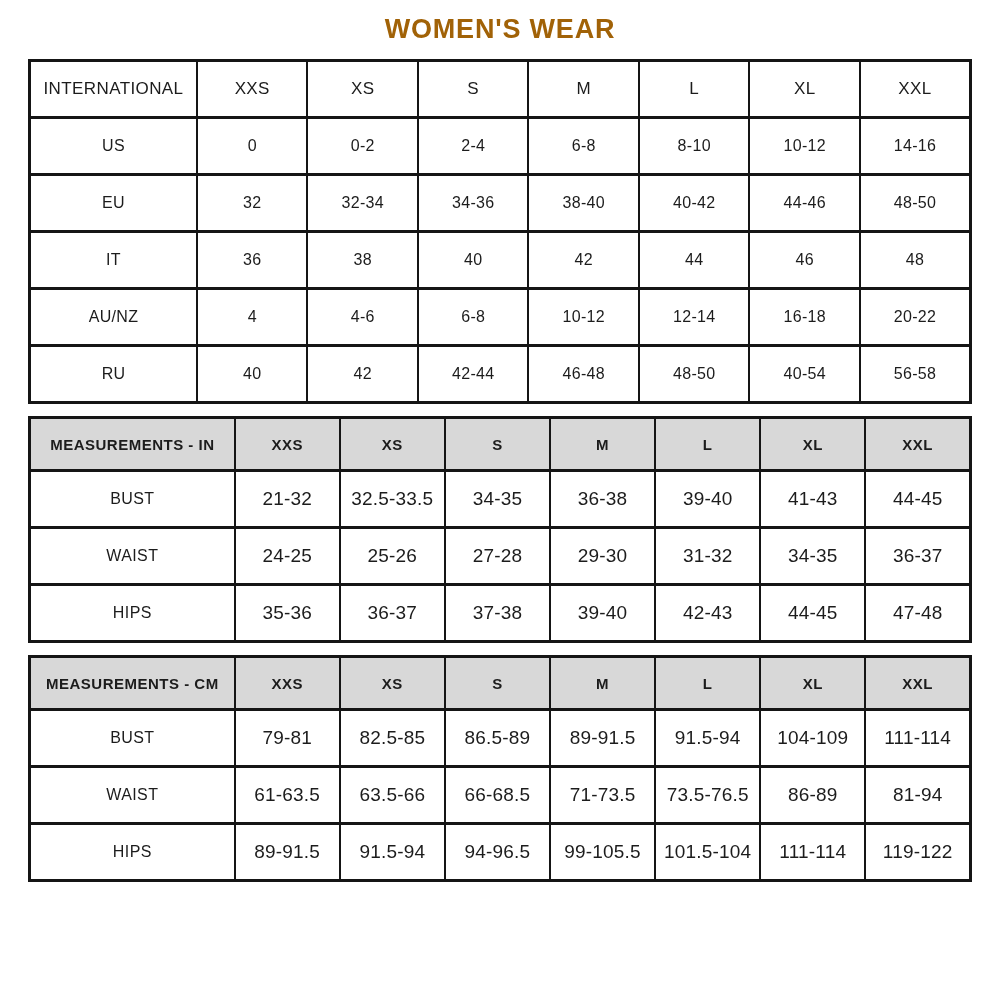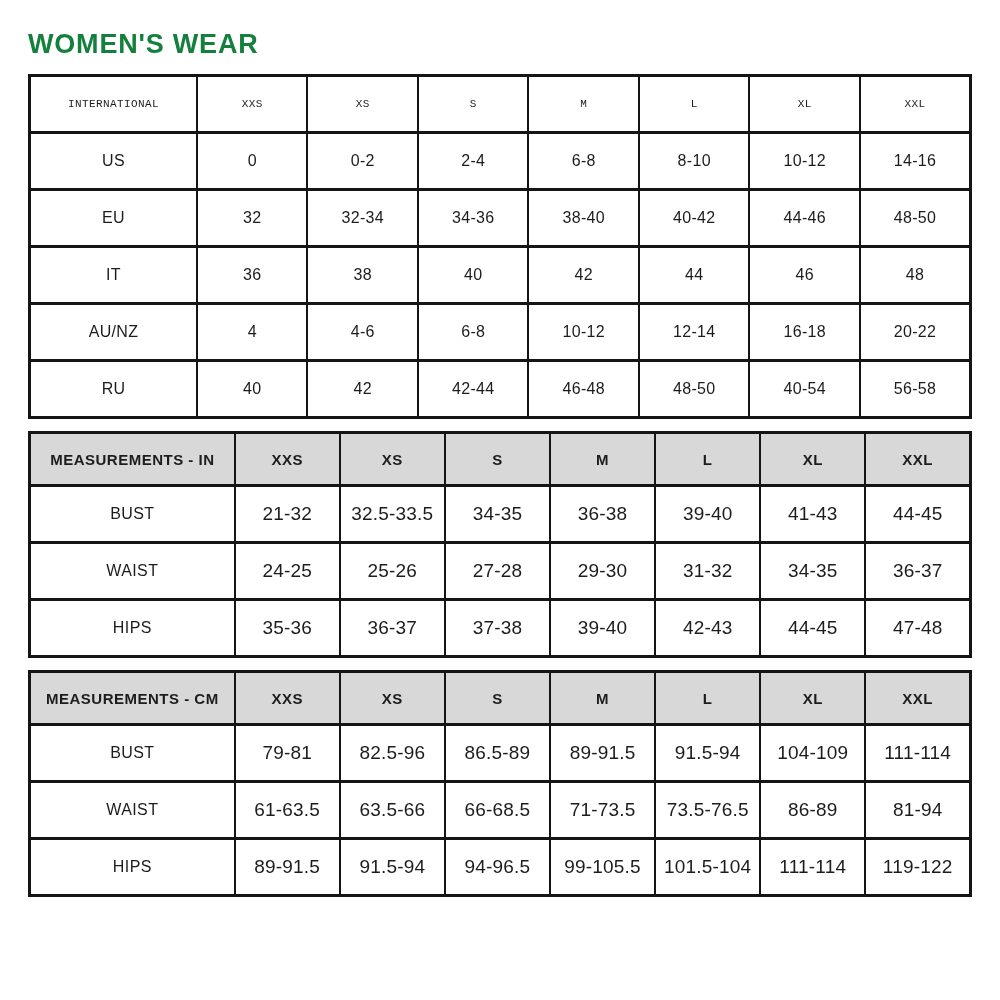"WOMEN'S WEAR" .page-title { color: #15803d -> #a16207; margin: 17px 0 14px 0 -> 2px 0 14px 0; text-align: left -> center }
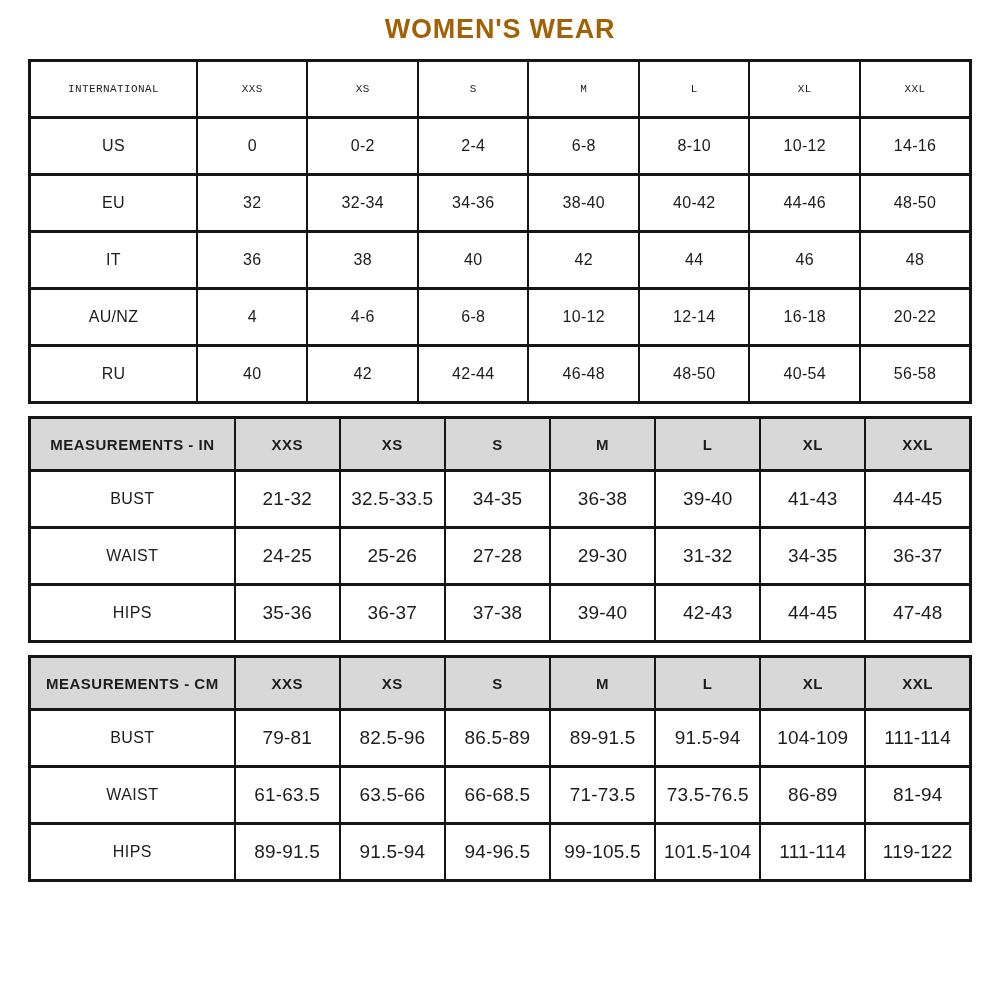"INTERNATIONAL" .t1 .head td { font-family: Liberation Mono, monospace -> none; font-size: 11px -> 17px }
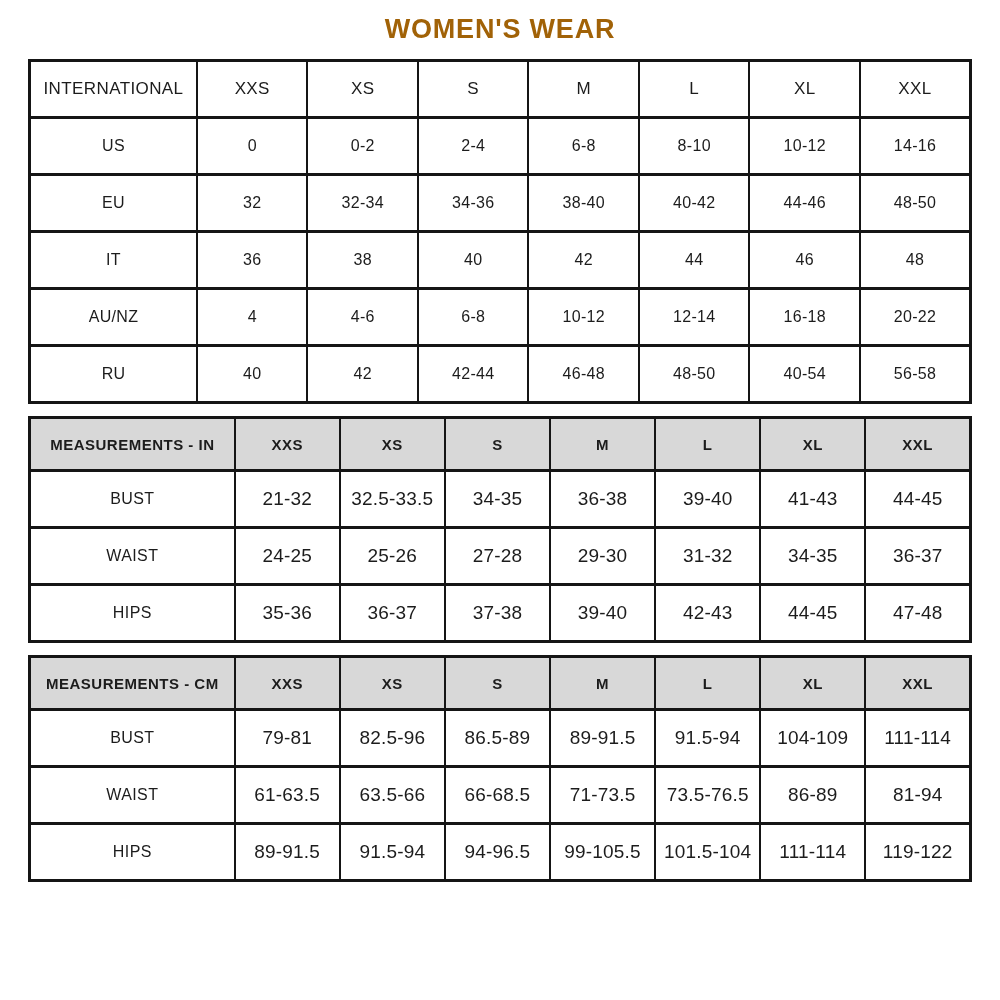"82.5-96" td { text: 82.5-96 -> 82.5-85 }
